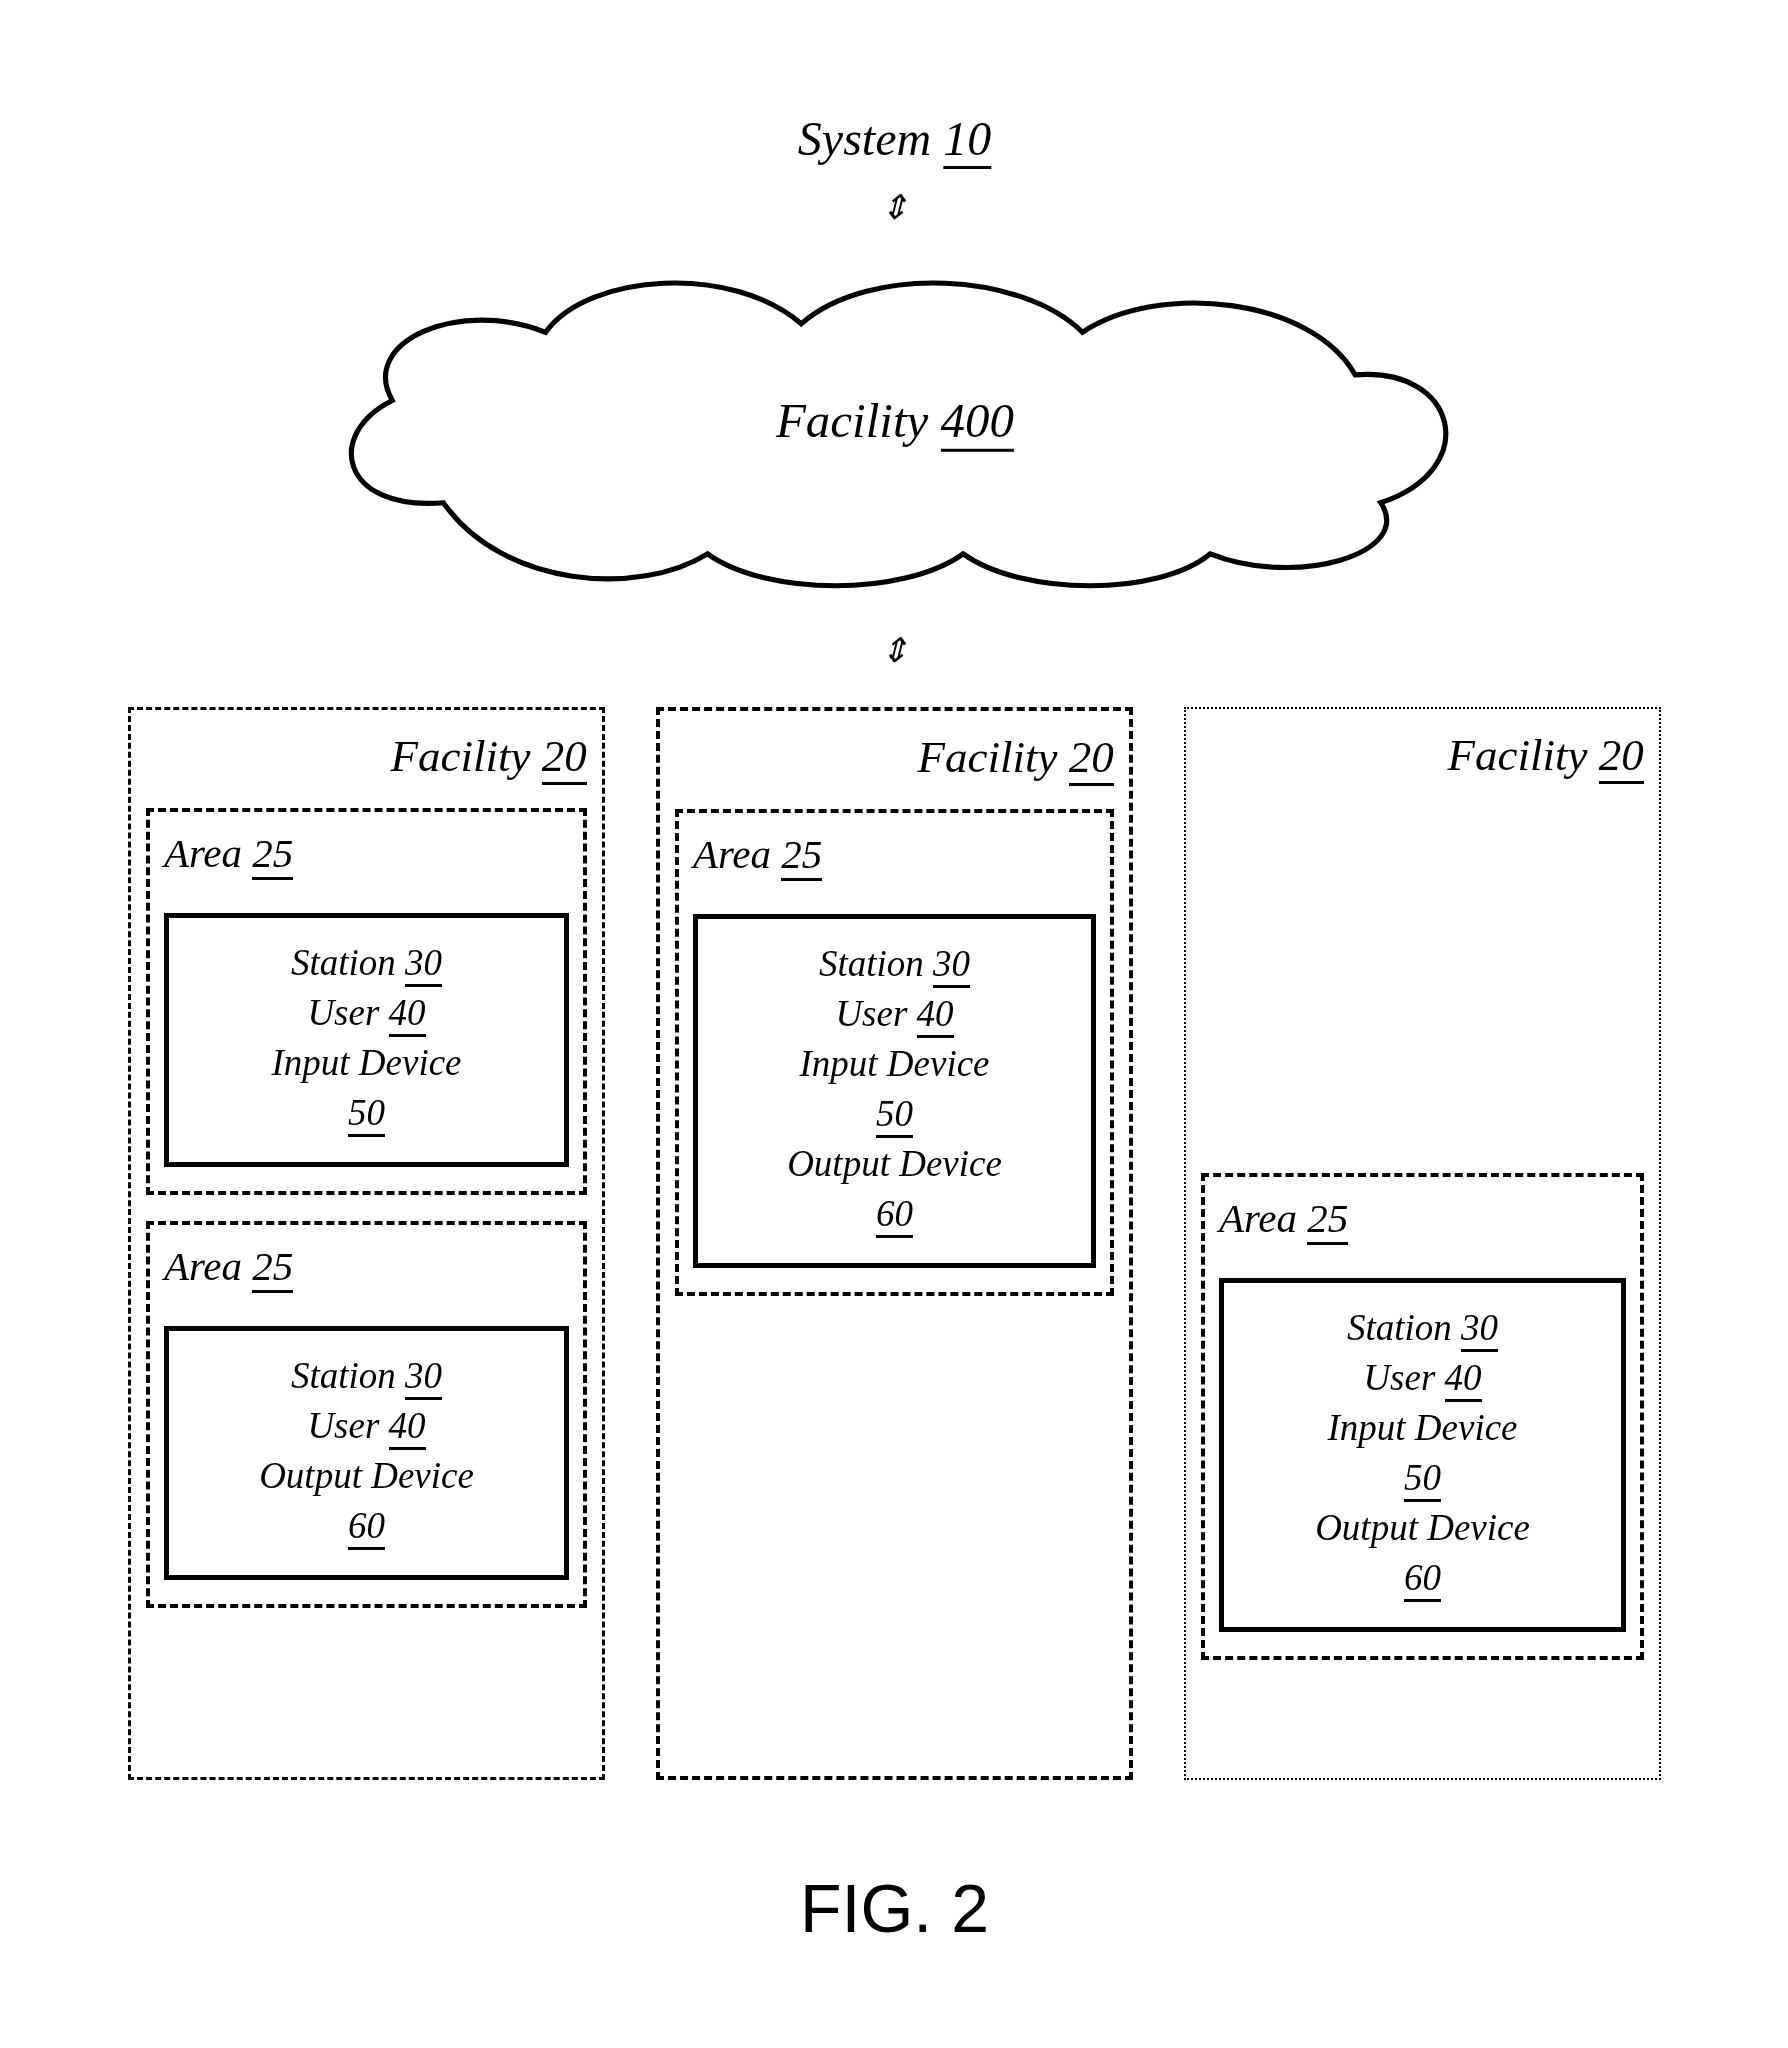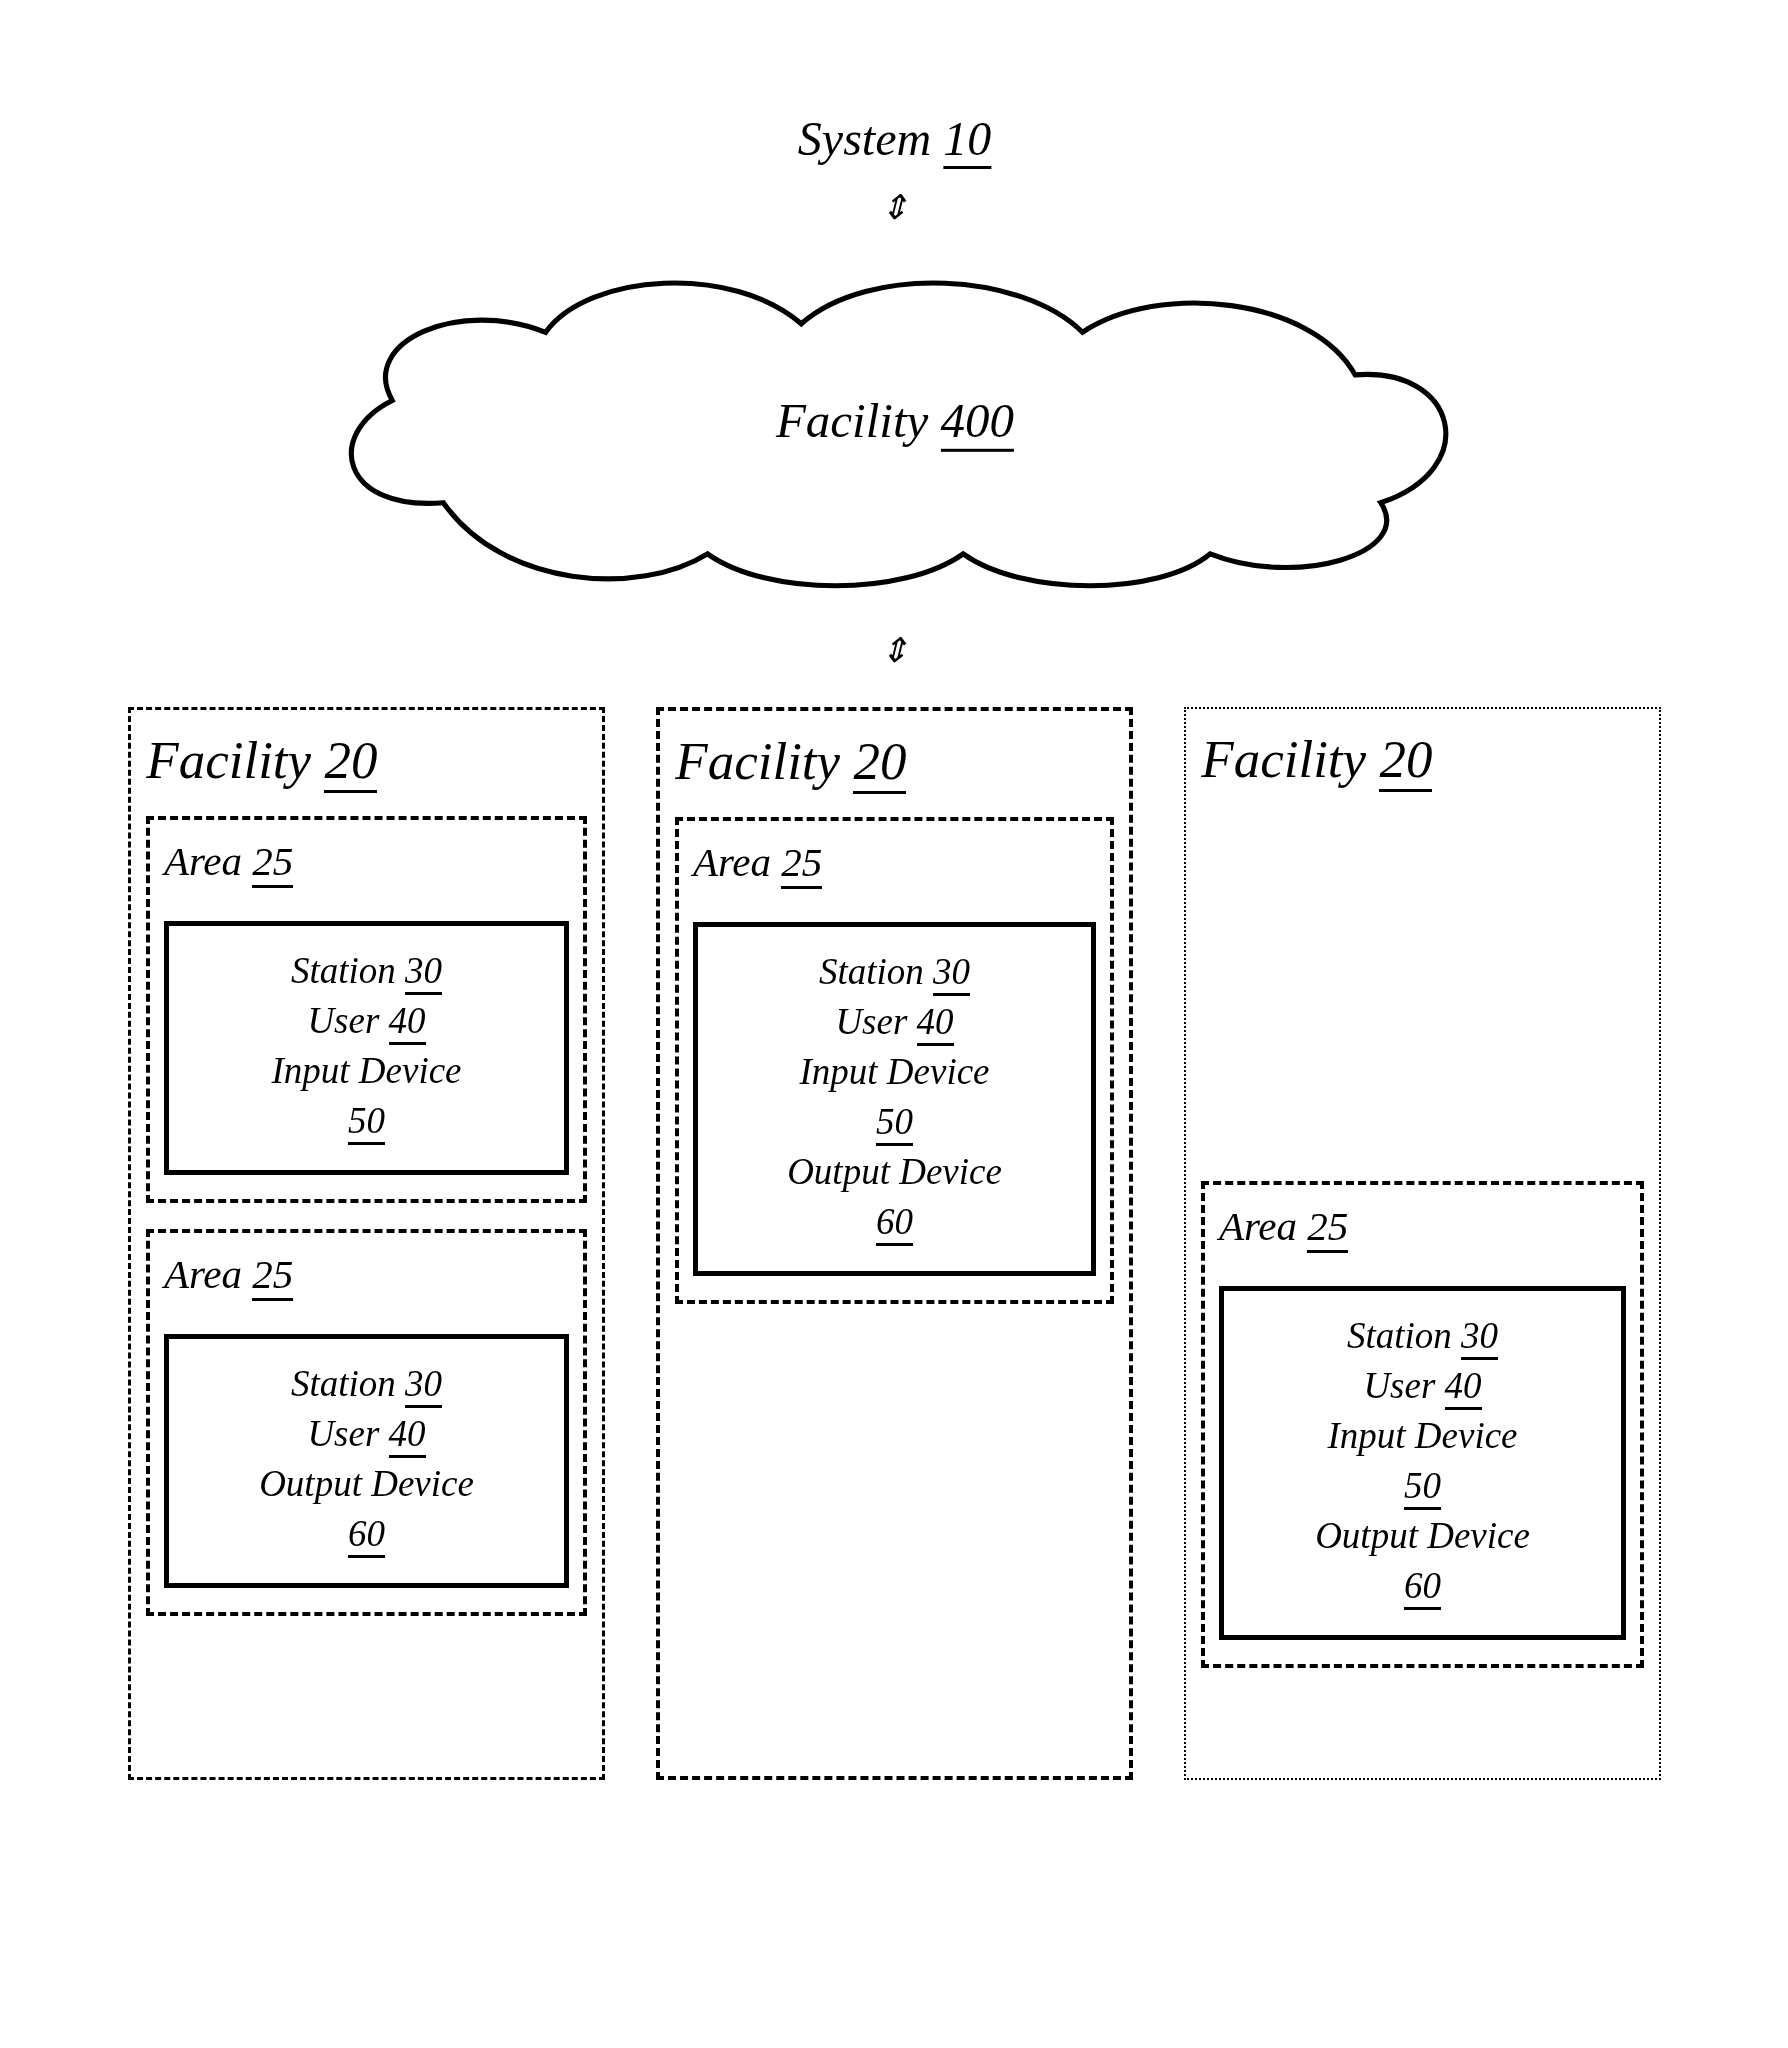"Facility 20" .fac-title { font-size: 53px -> 45px; text-align: left -> right }
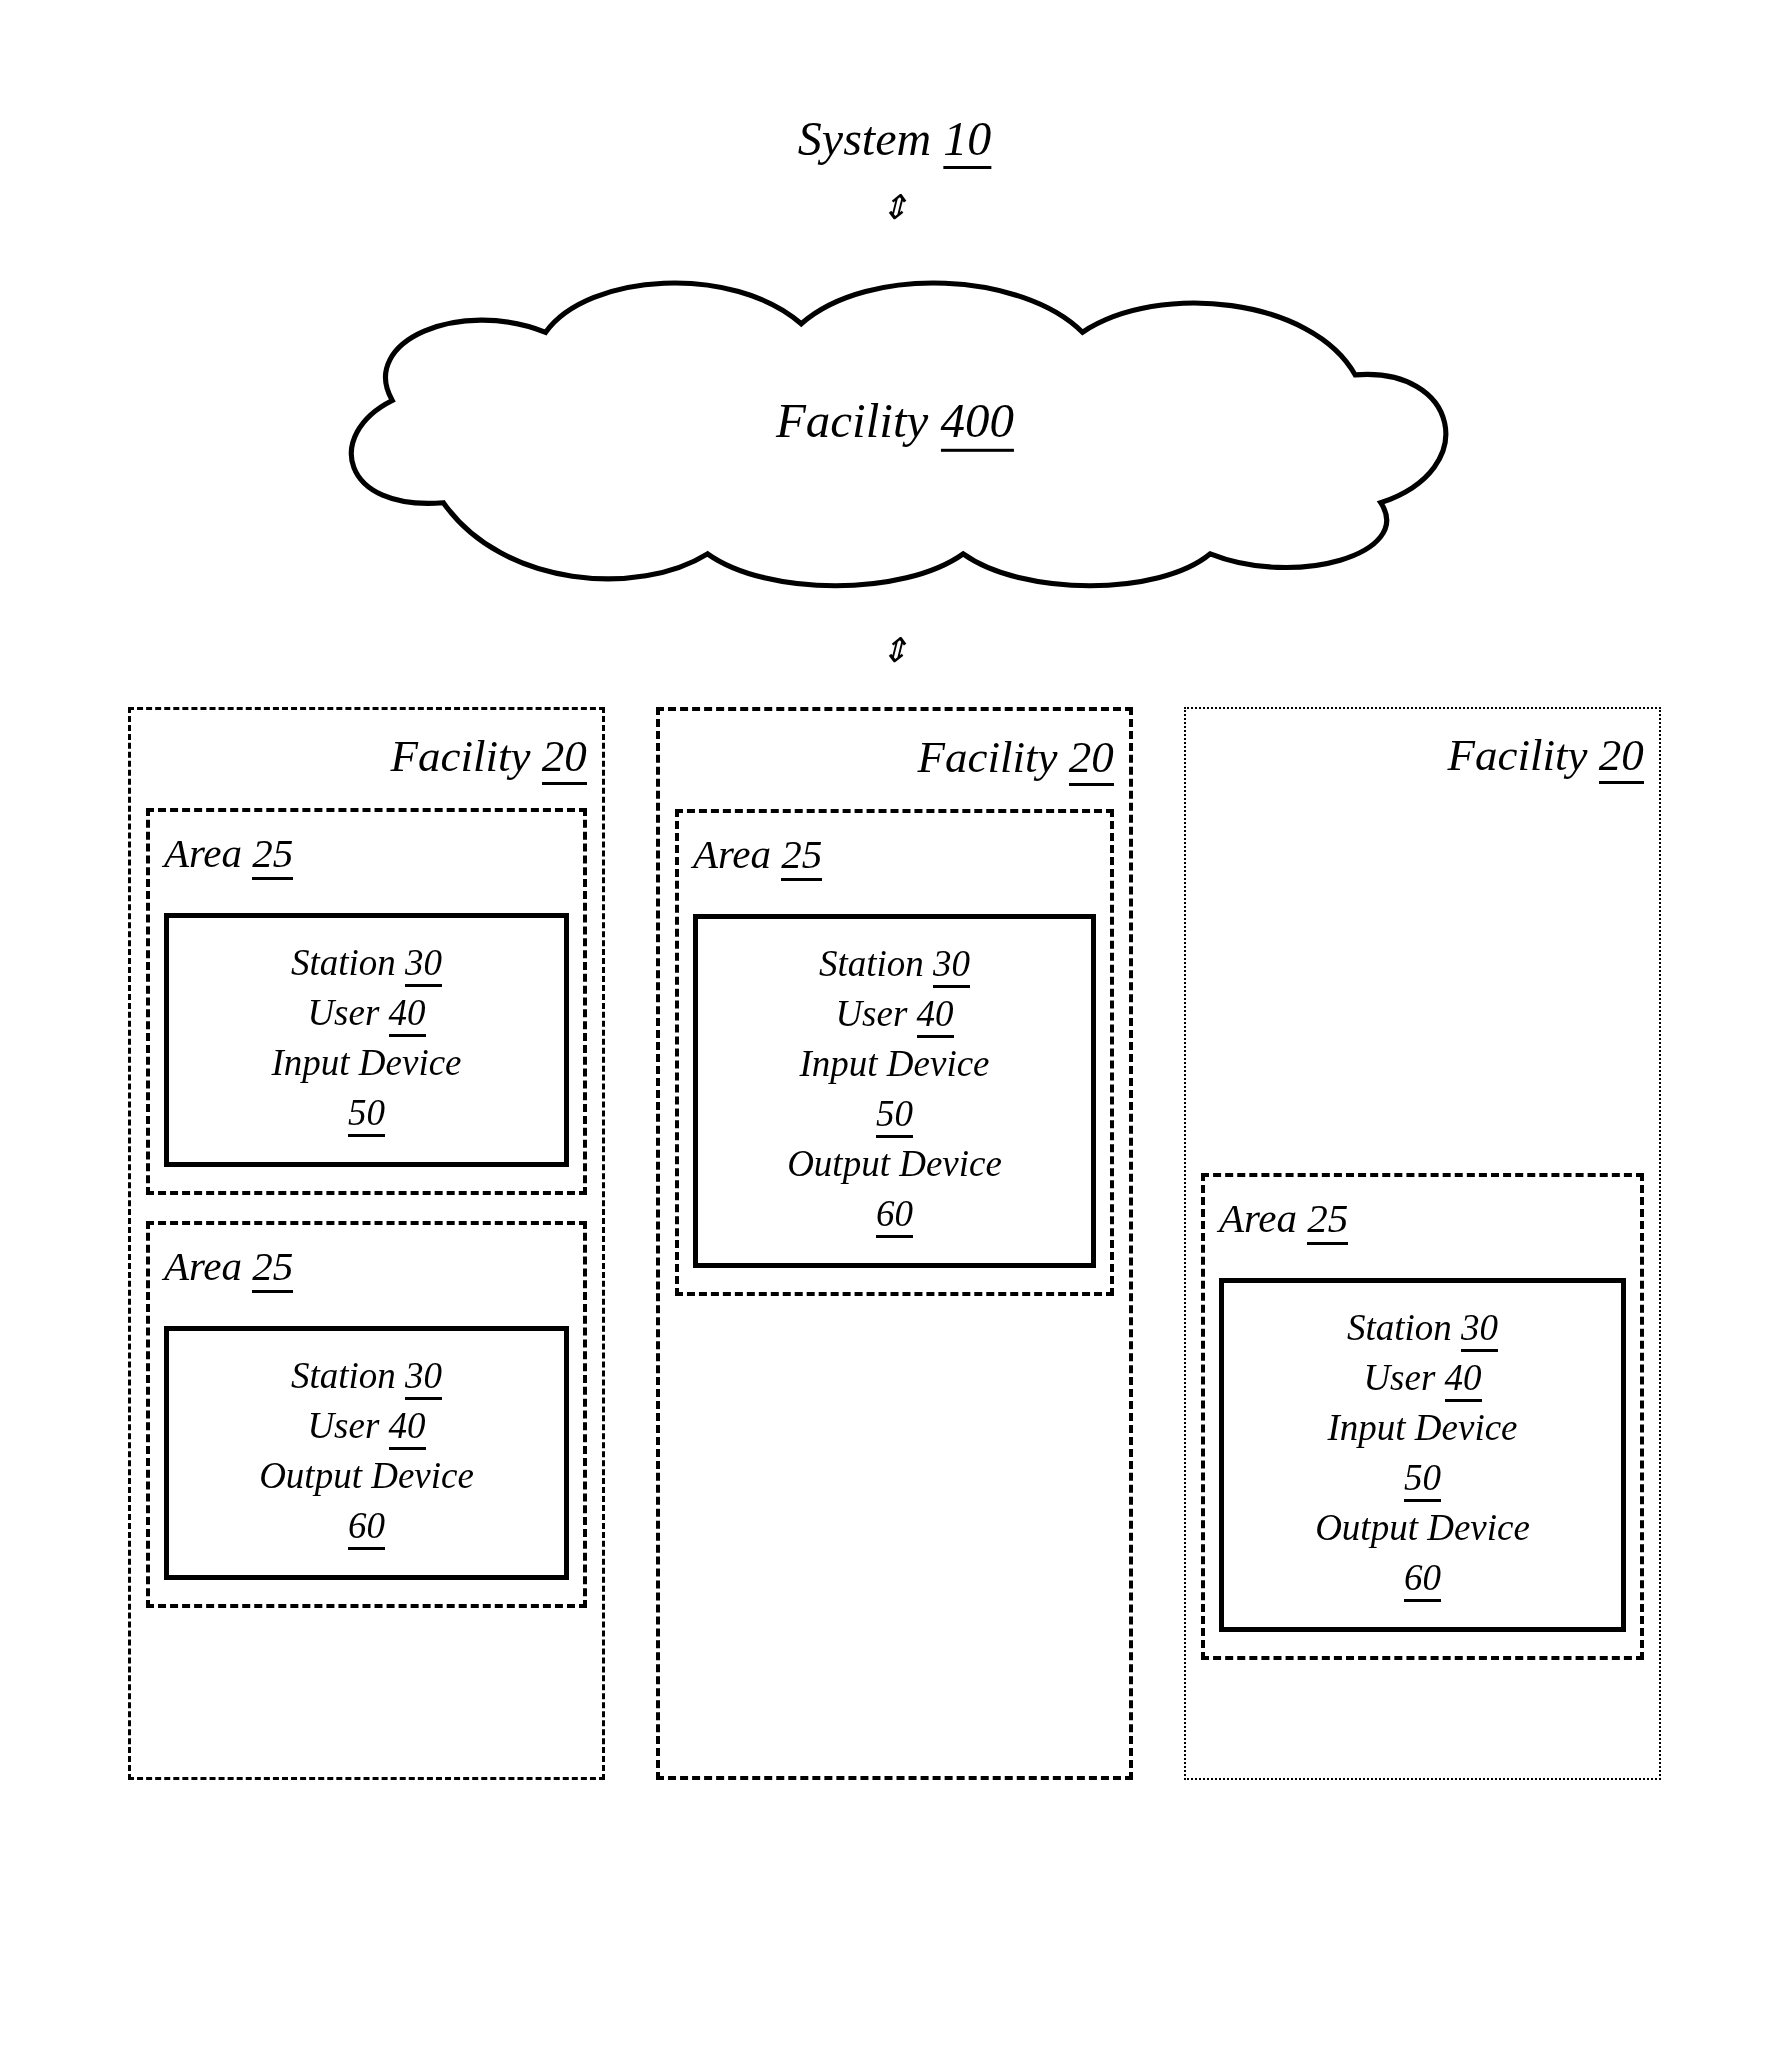"FIG. 2" div.fig-caption { html: none -> <div>FIG. 2</div> }
